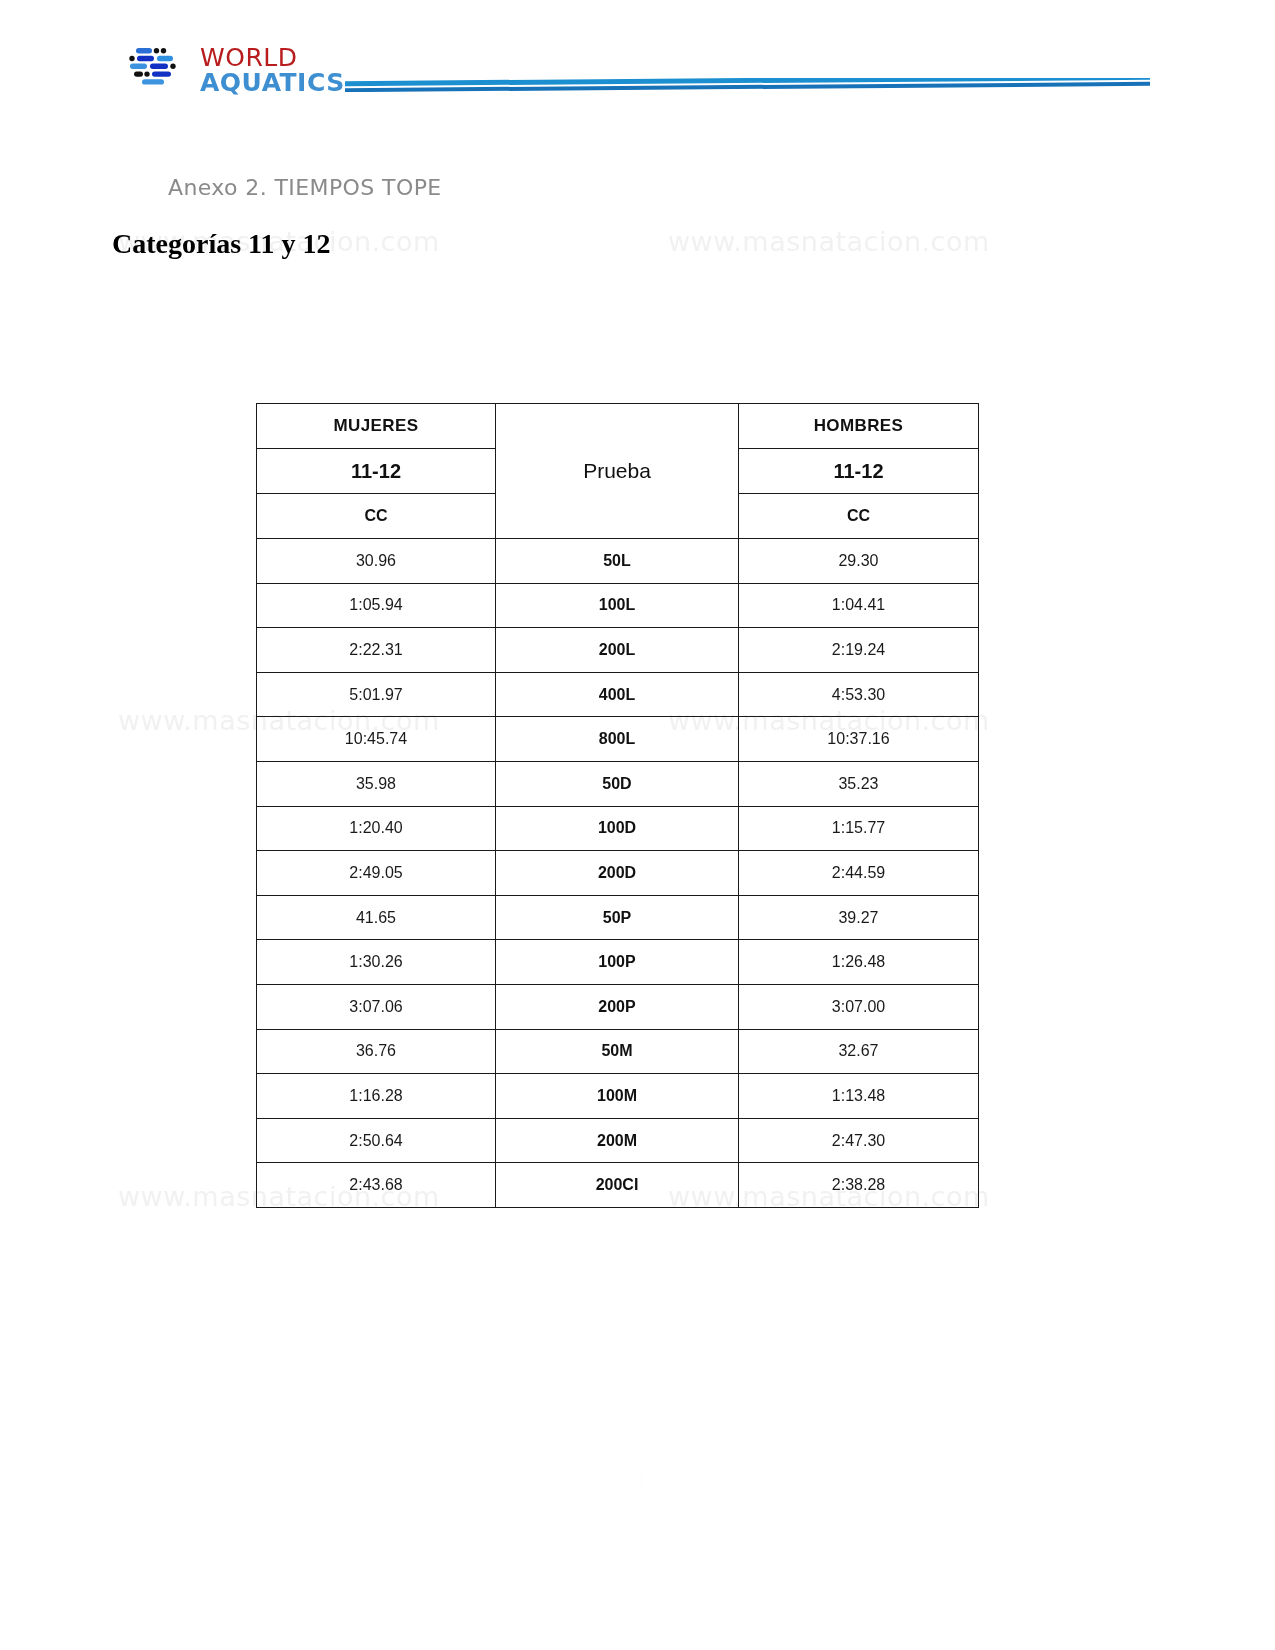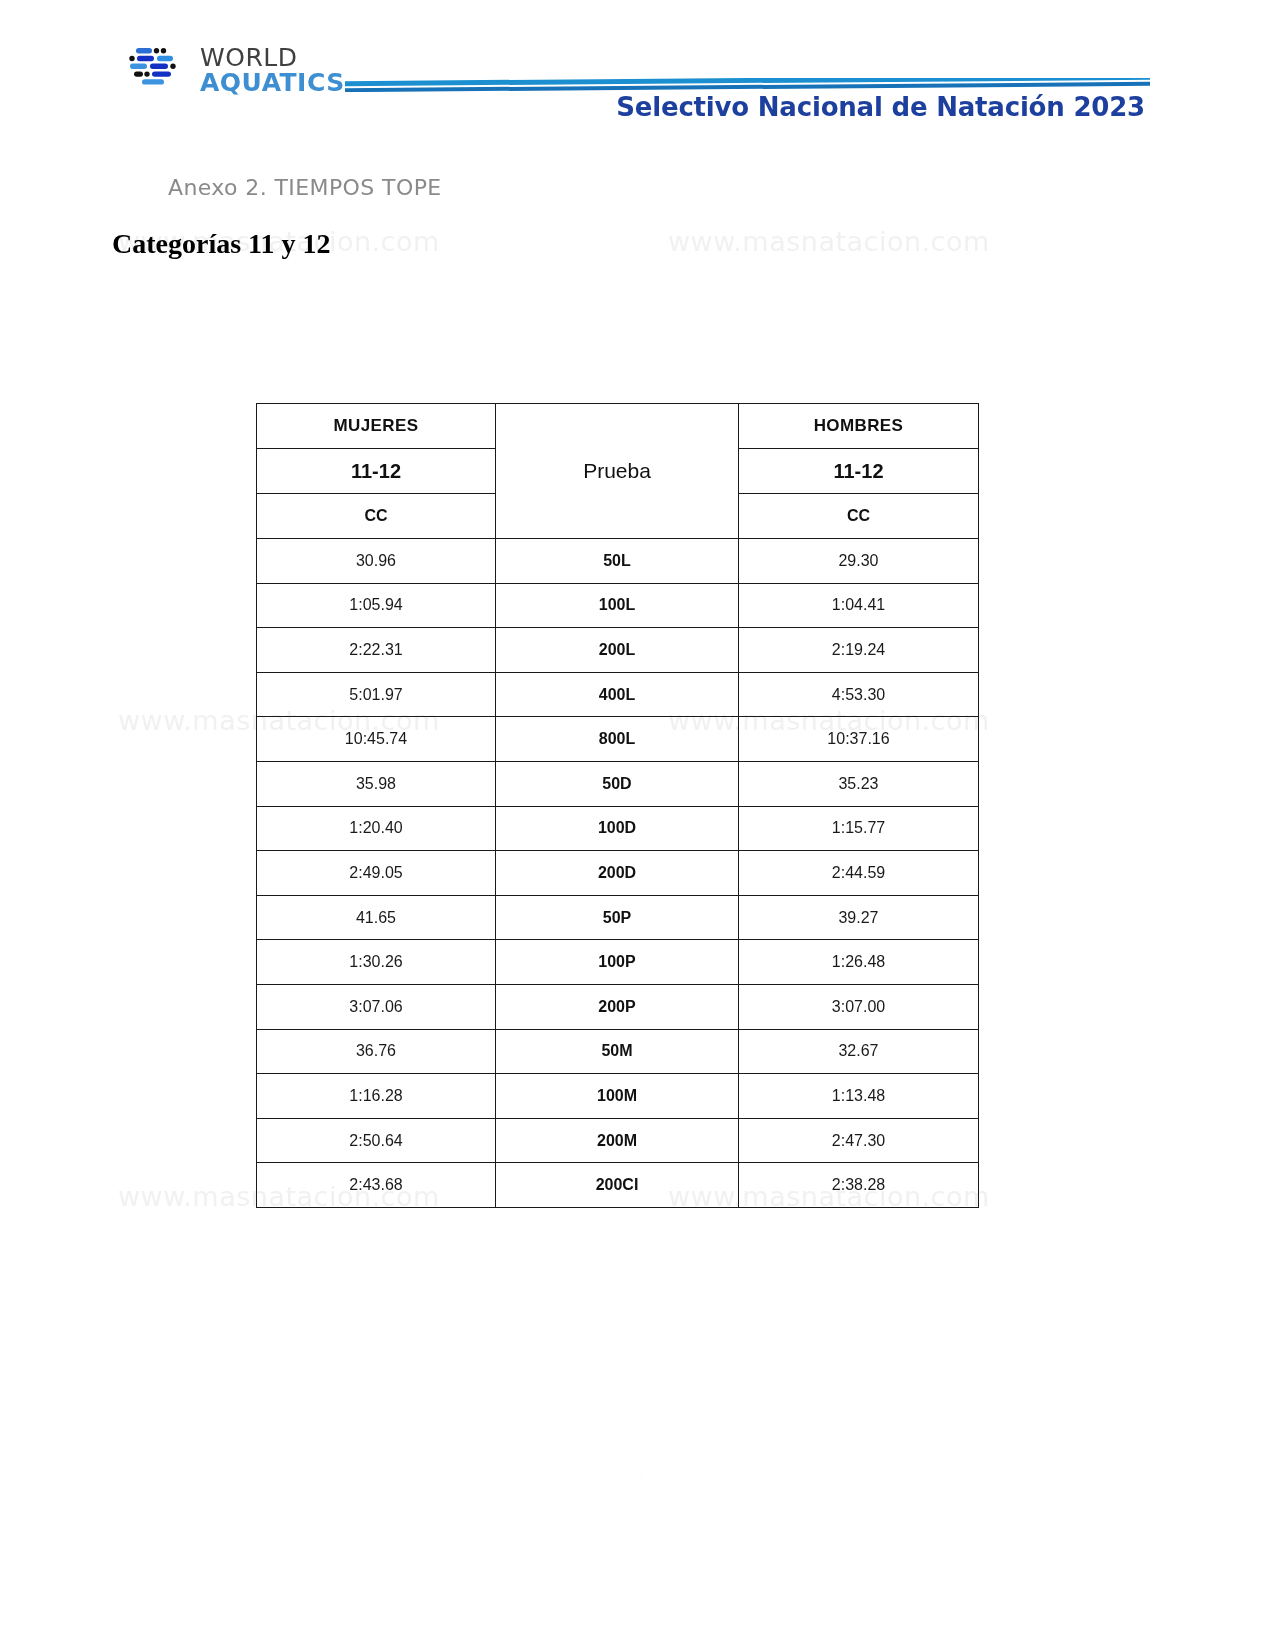"WORLD" .logo-word-top { color: #404040 -> #b91c1c }
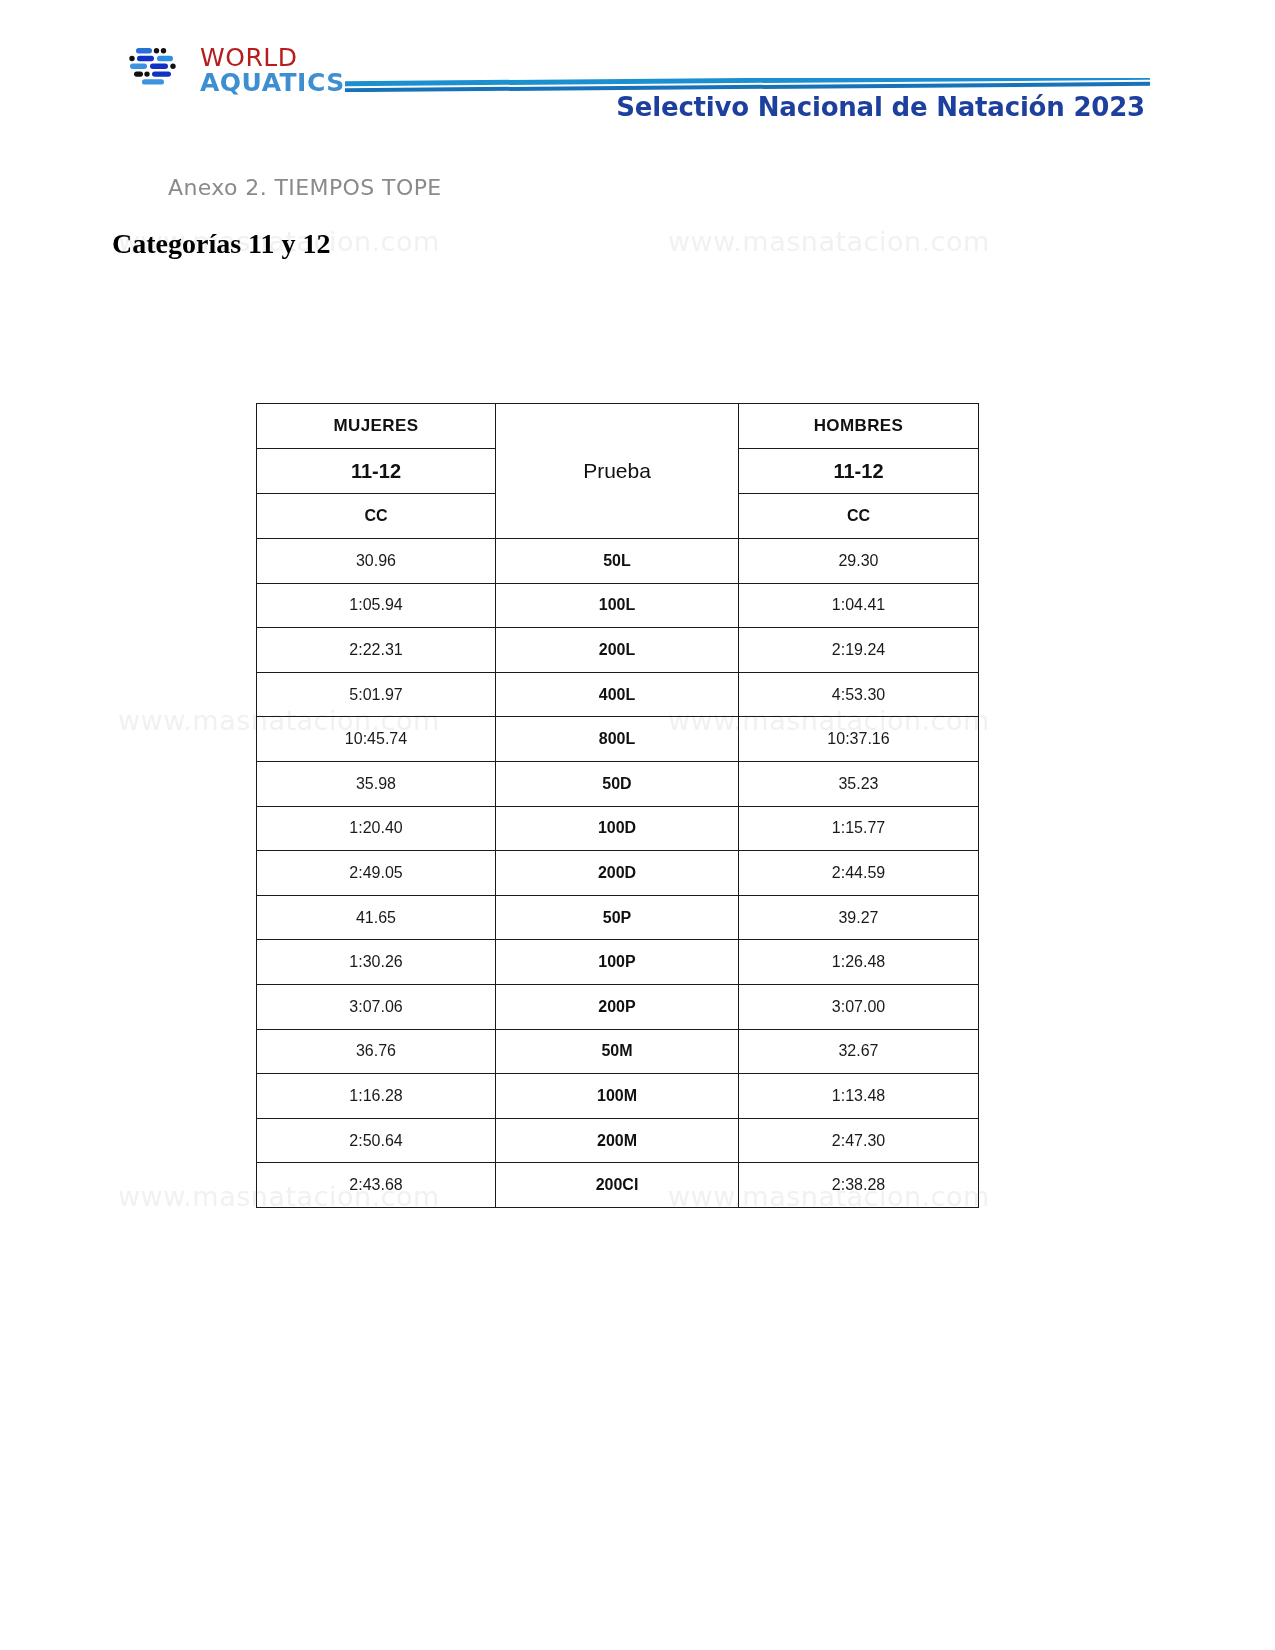"Selectivo Nacional de Natación 2023" div.header-title { html: <div>Selectivo Nacional de Natación 2023</div> -> none }
